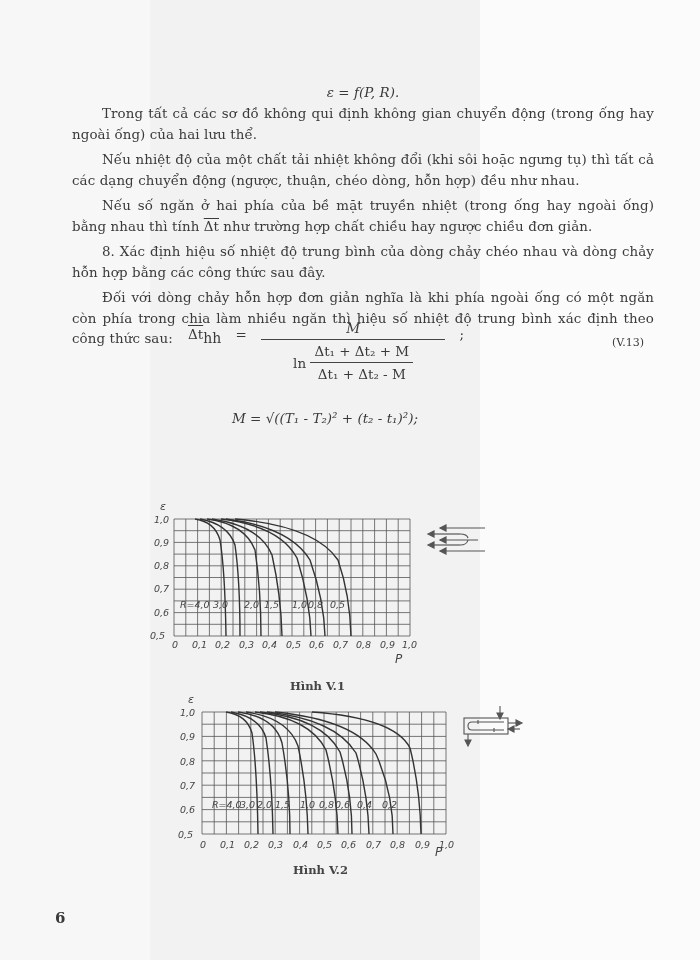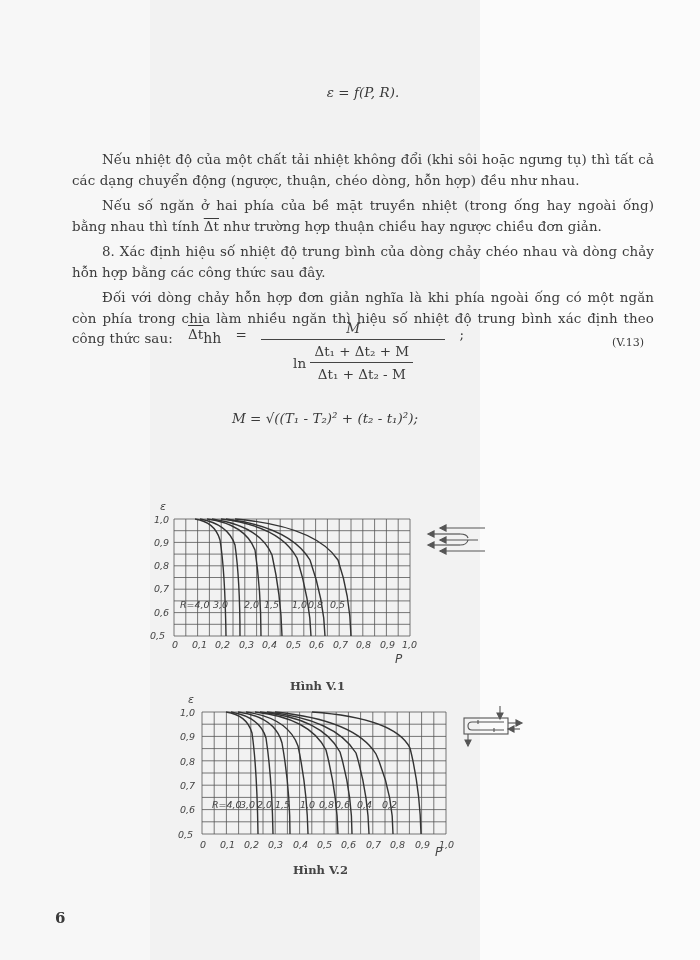"Trong tất cả các sơ" div.p { html: none -> <div>Trong tất cả các sơ đồ không qui định không gian chuyển động (trong ống hay ngoài ống) của hai lưu thể.</div> }
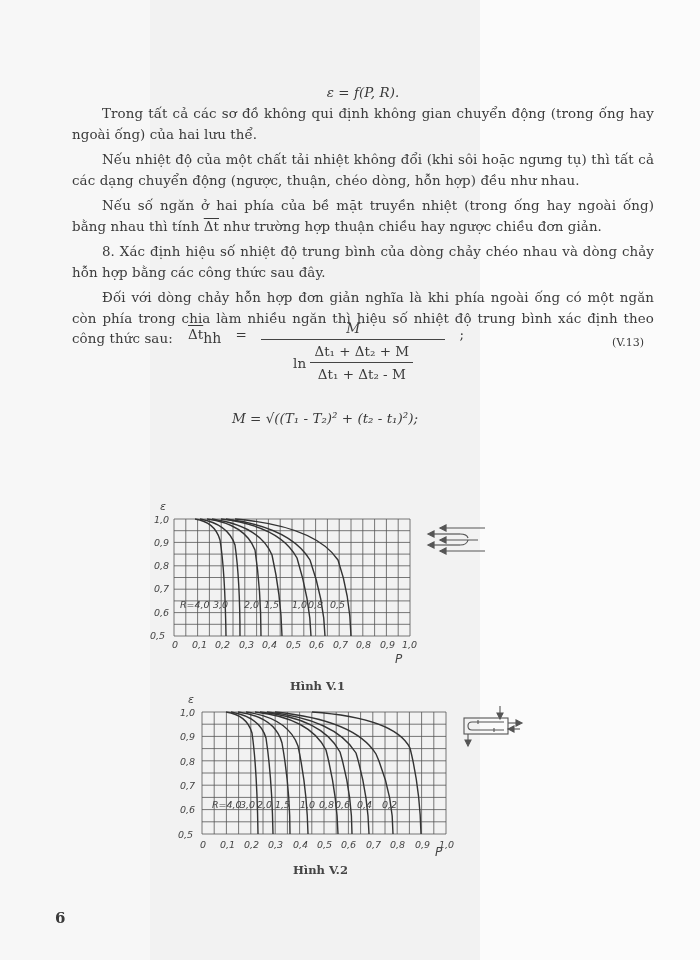"như trường hợp thuận chiều" span { text: thuận -> chất }
